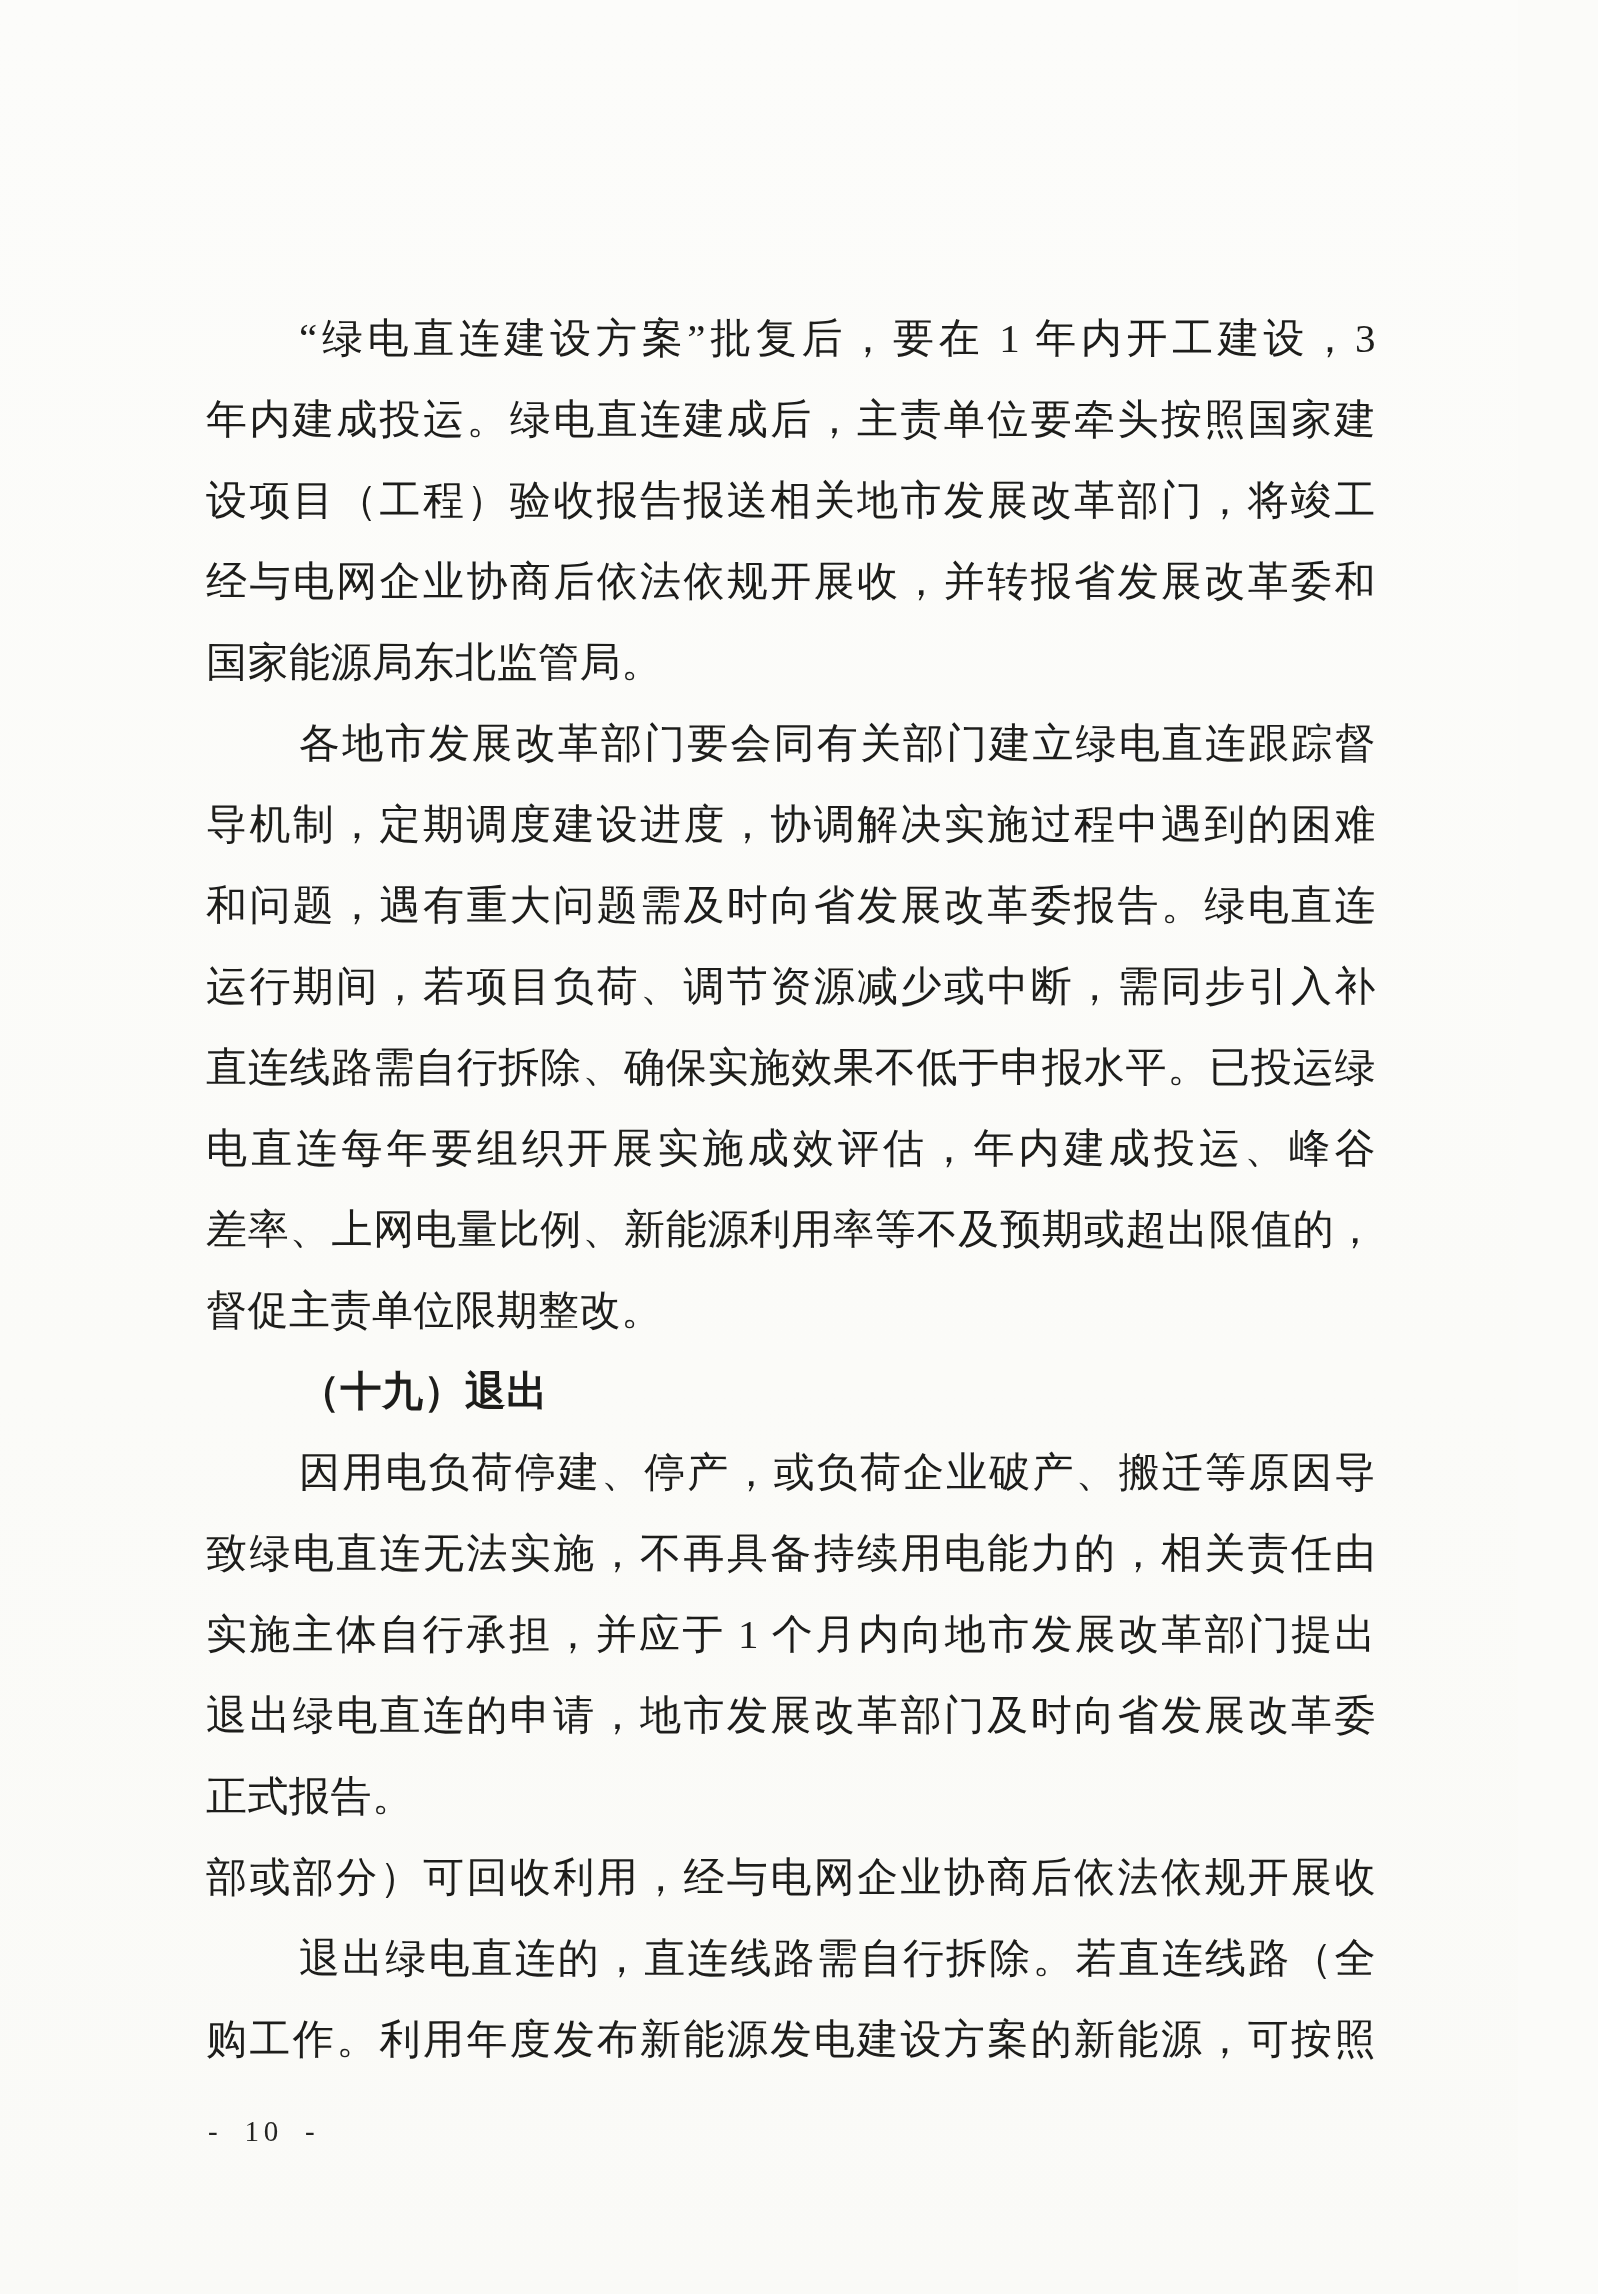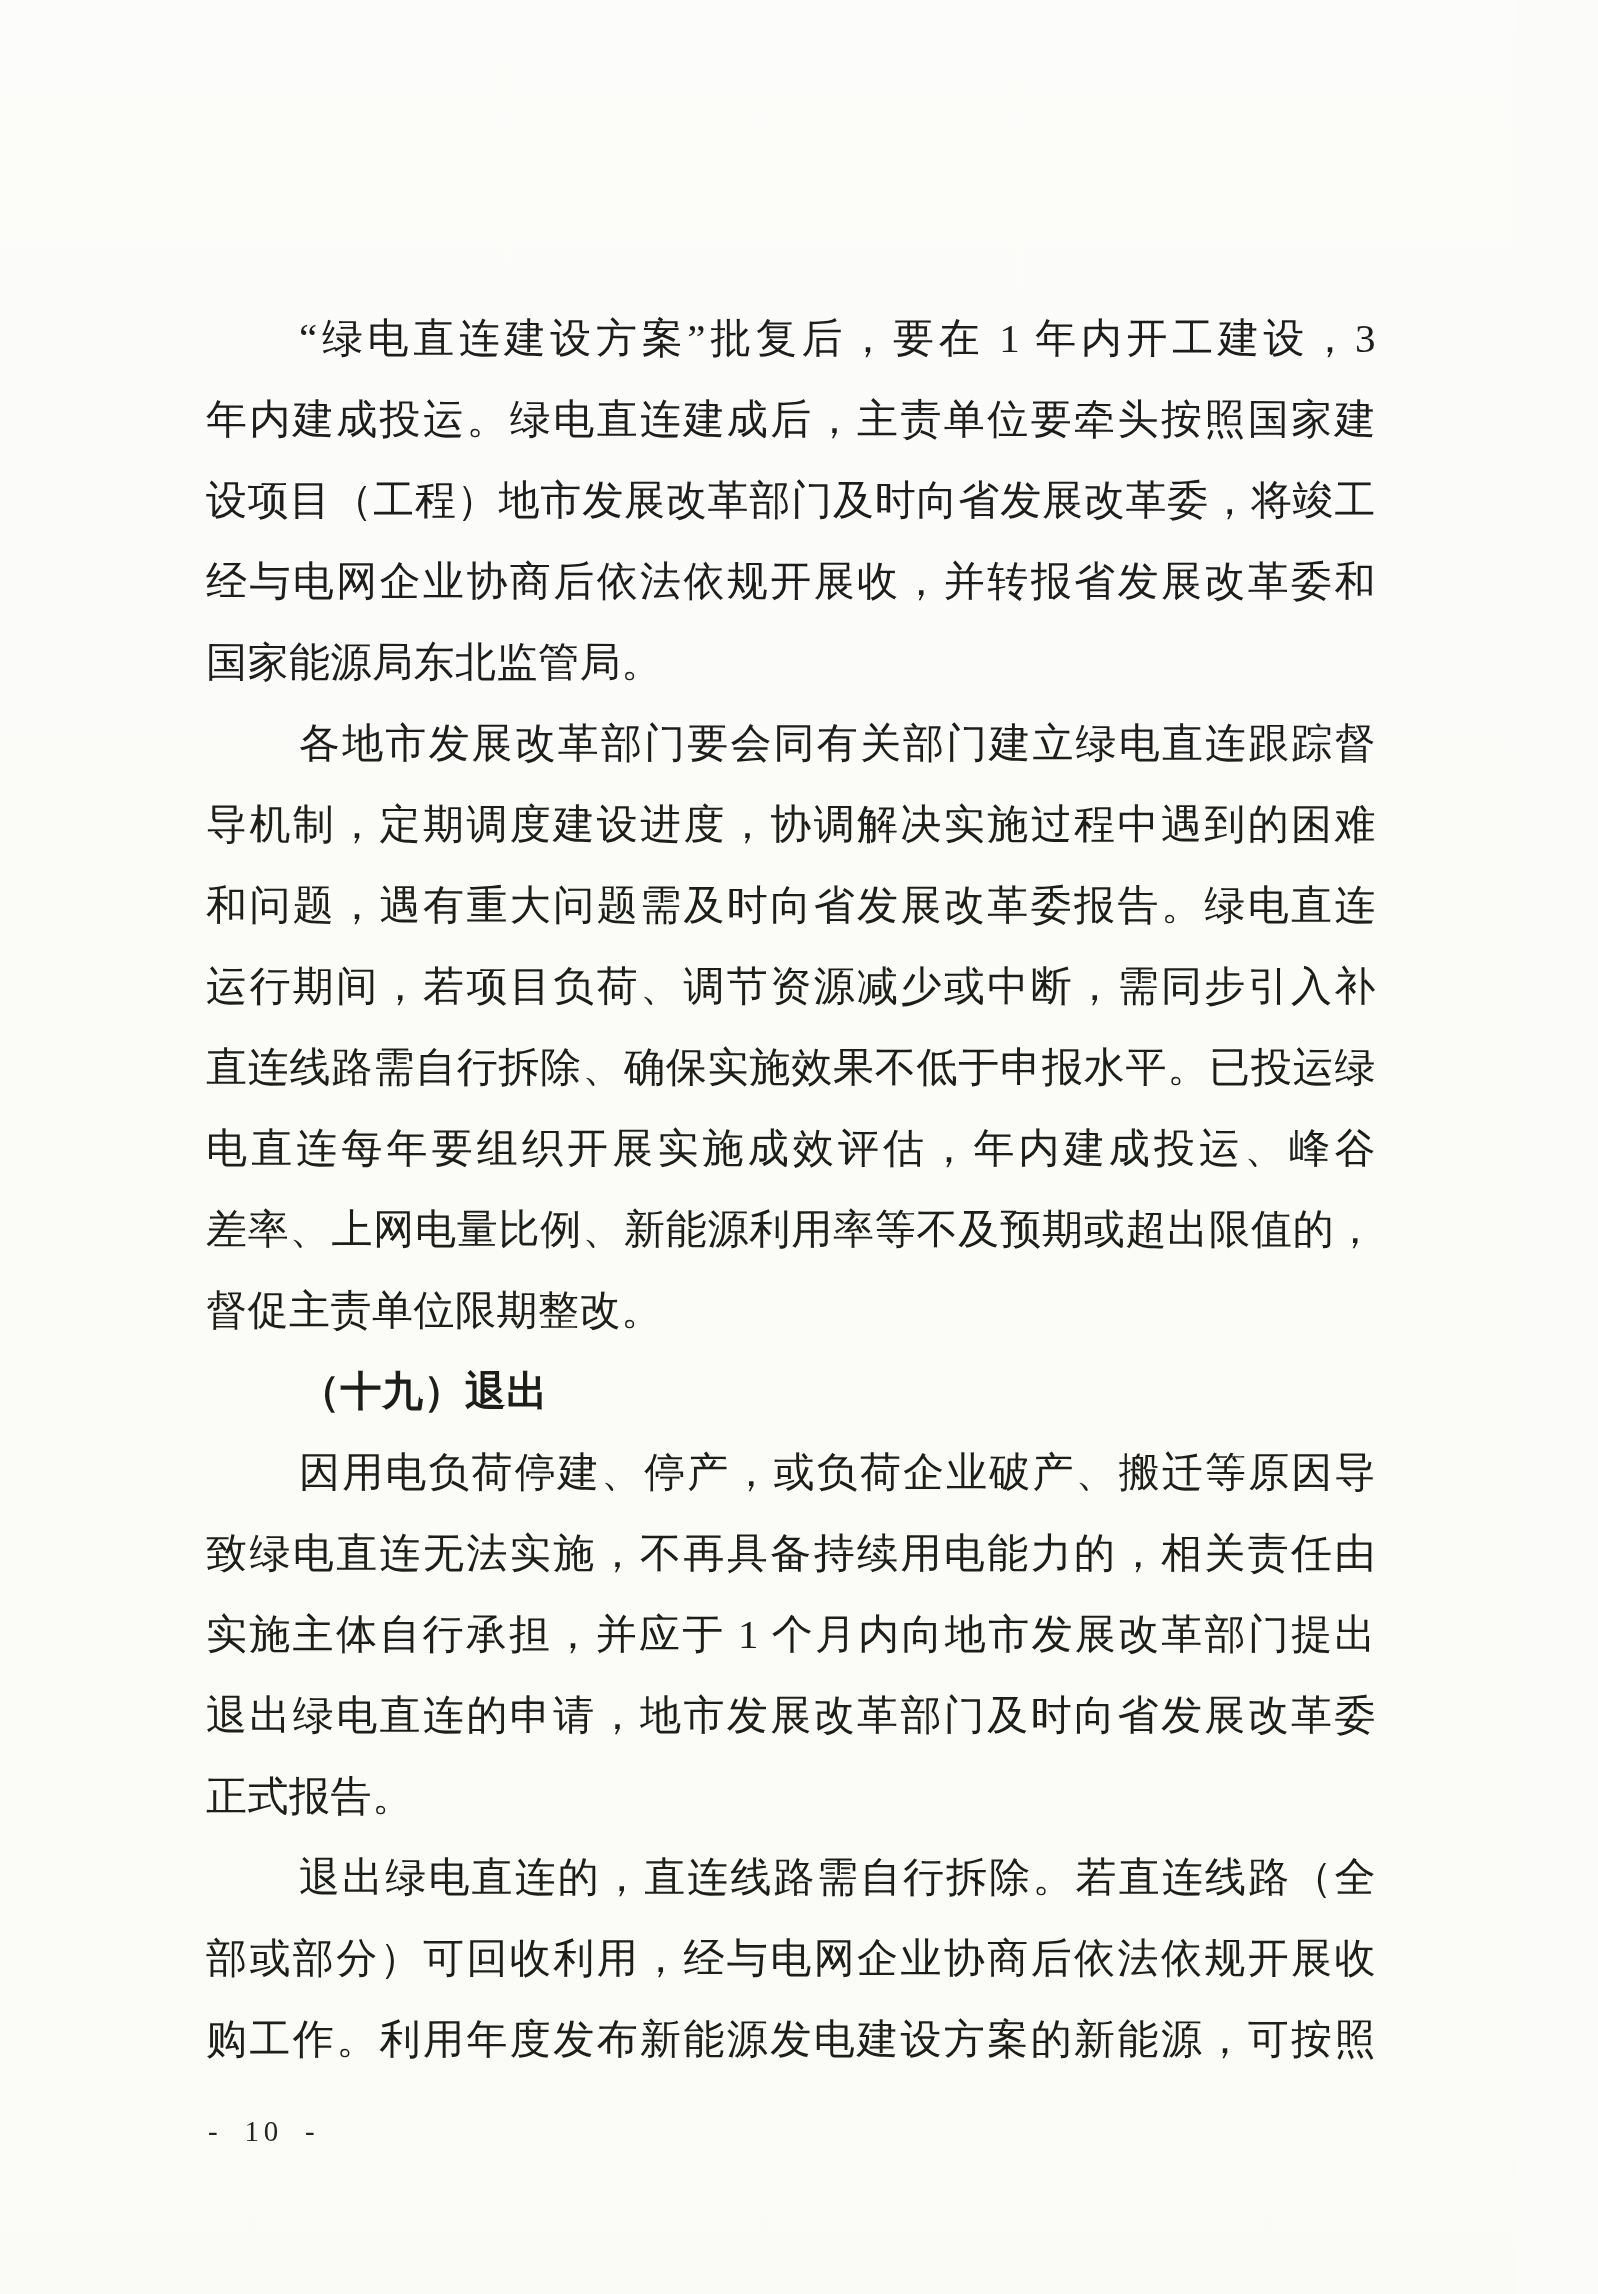"设项目（工程）地市发展改革部门及时向省发展改革委，将竣工" div.line { text: 地市发展改革部门及时向省发展改革委 -> 验收报告报送相关地市发展改革部门 }
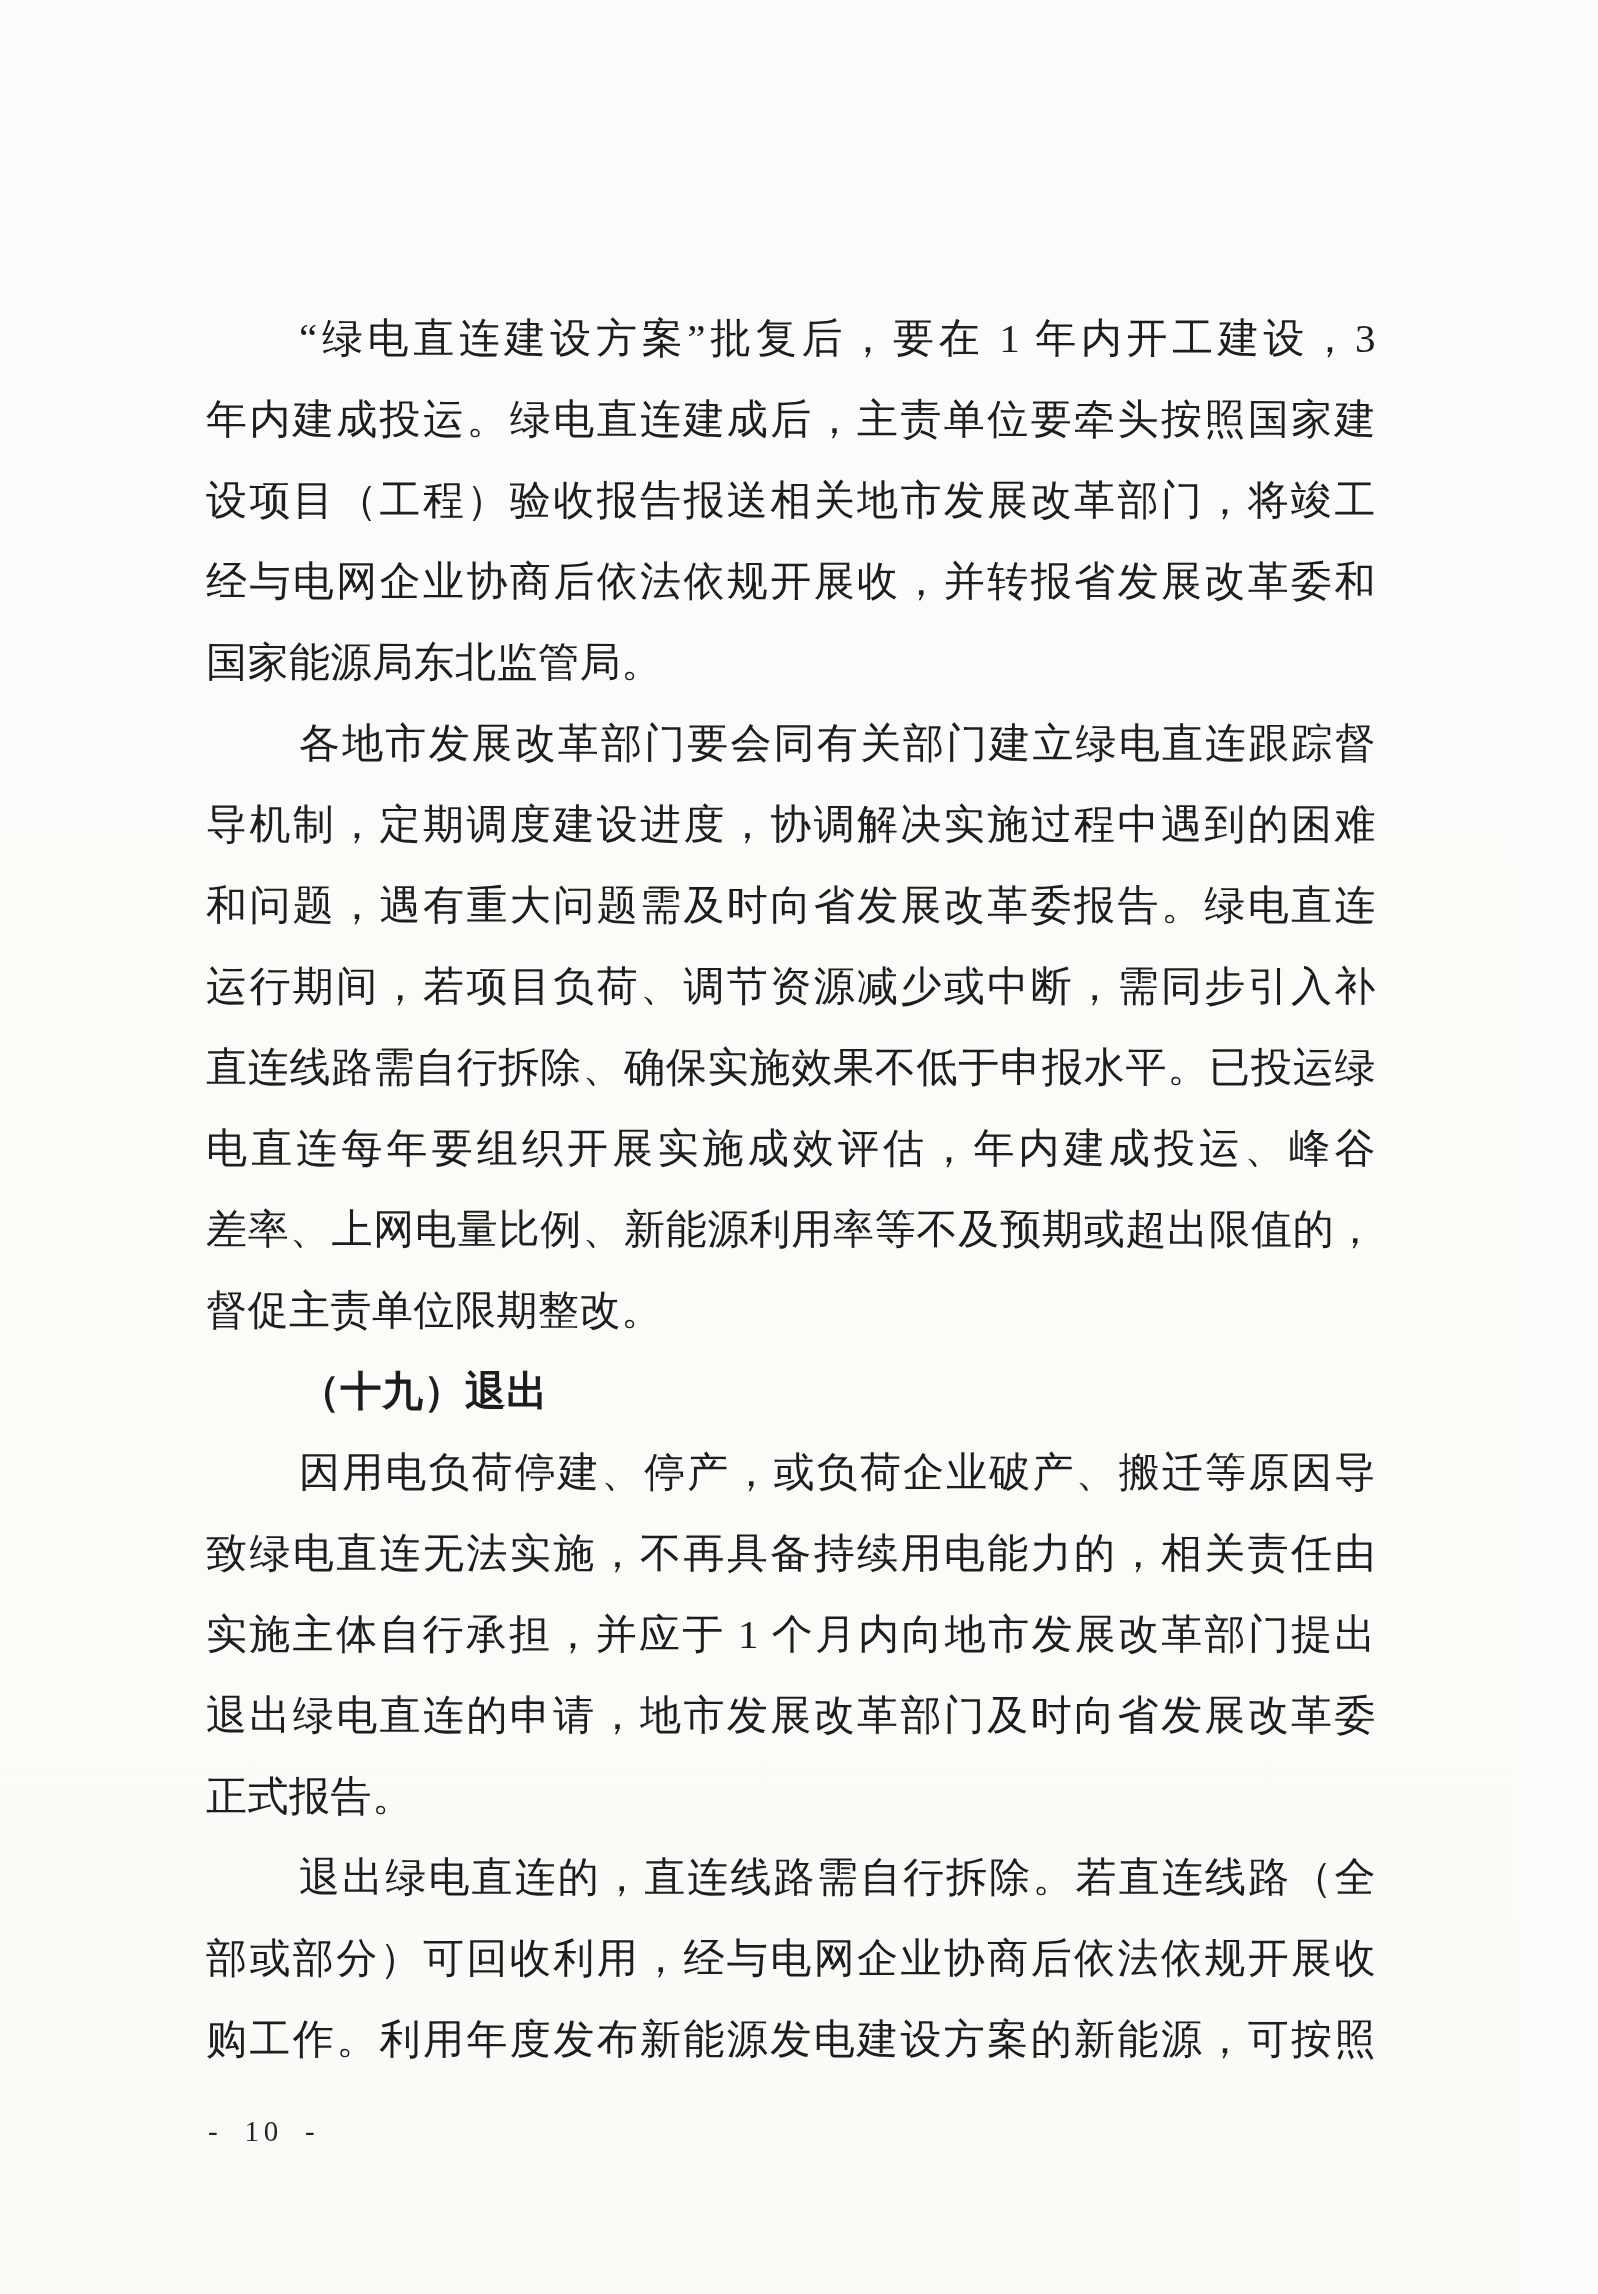"退出绿电直连的，直连线路需自行拆除。若直连线路（全" div.line { order: before "部或部分）可回收利用，经与电网企业协商后依法依规开展收" -> after "部或部分）可回收利用，经与电网企业协商后依法依规开展收" }
